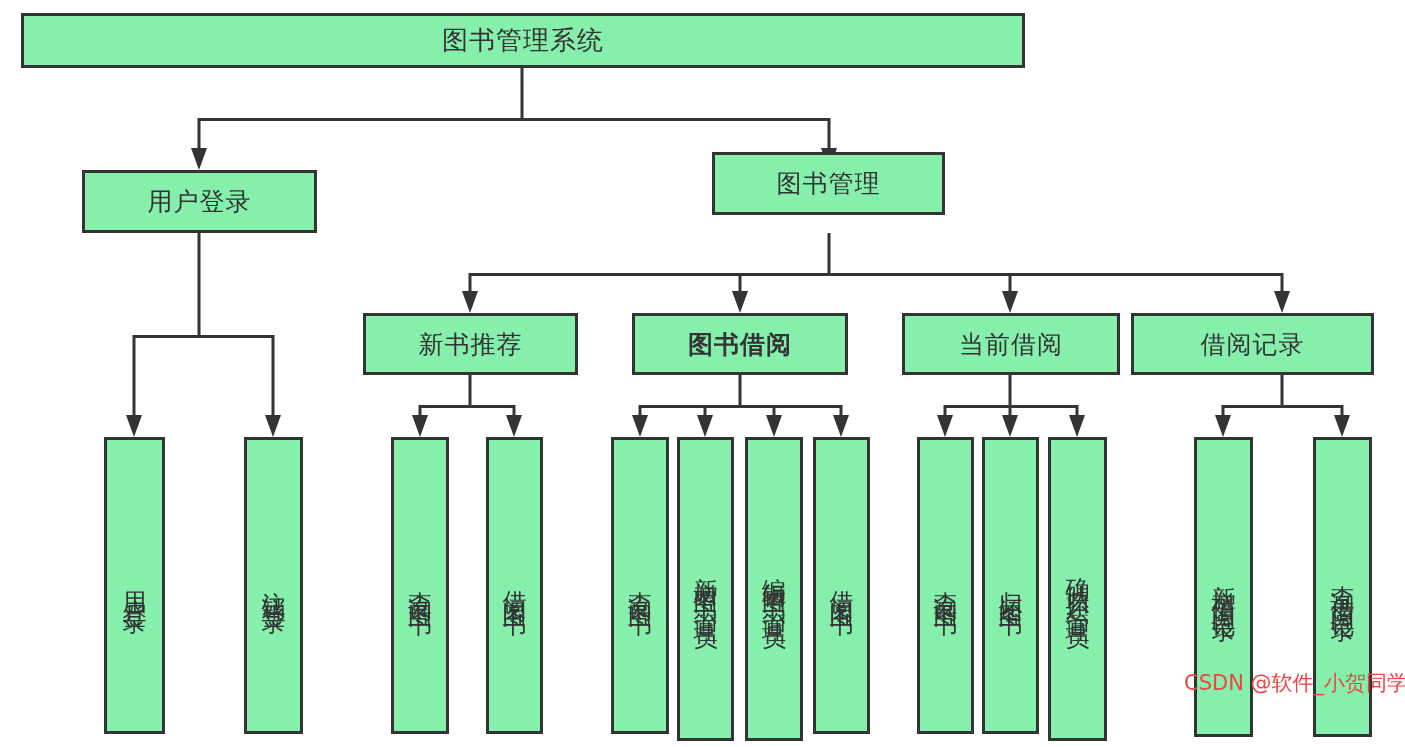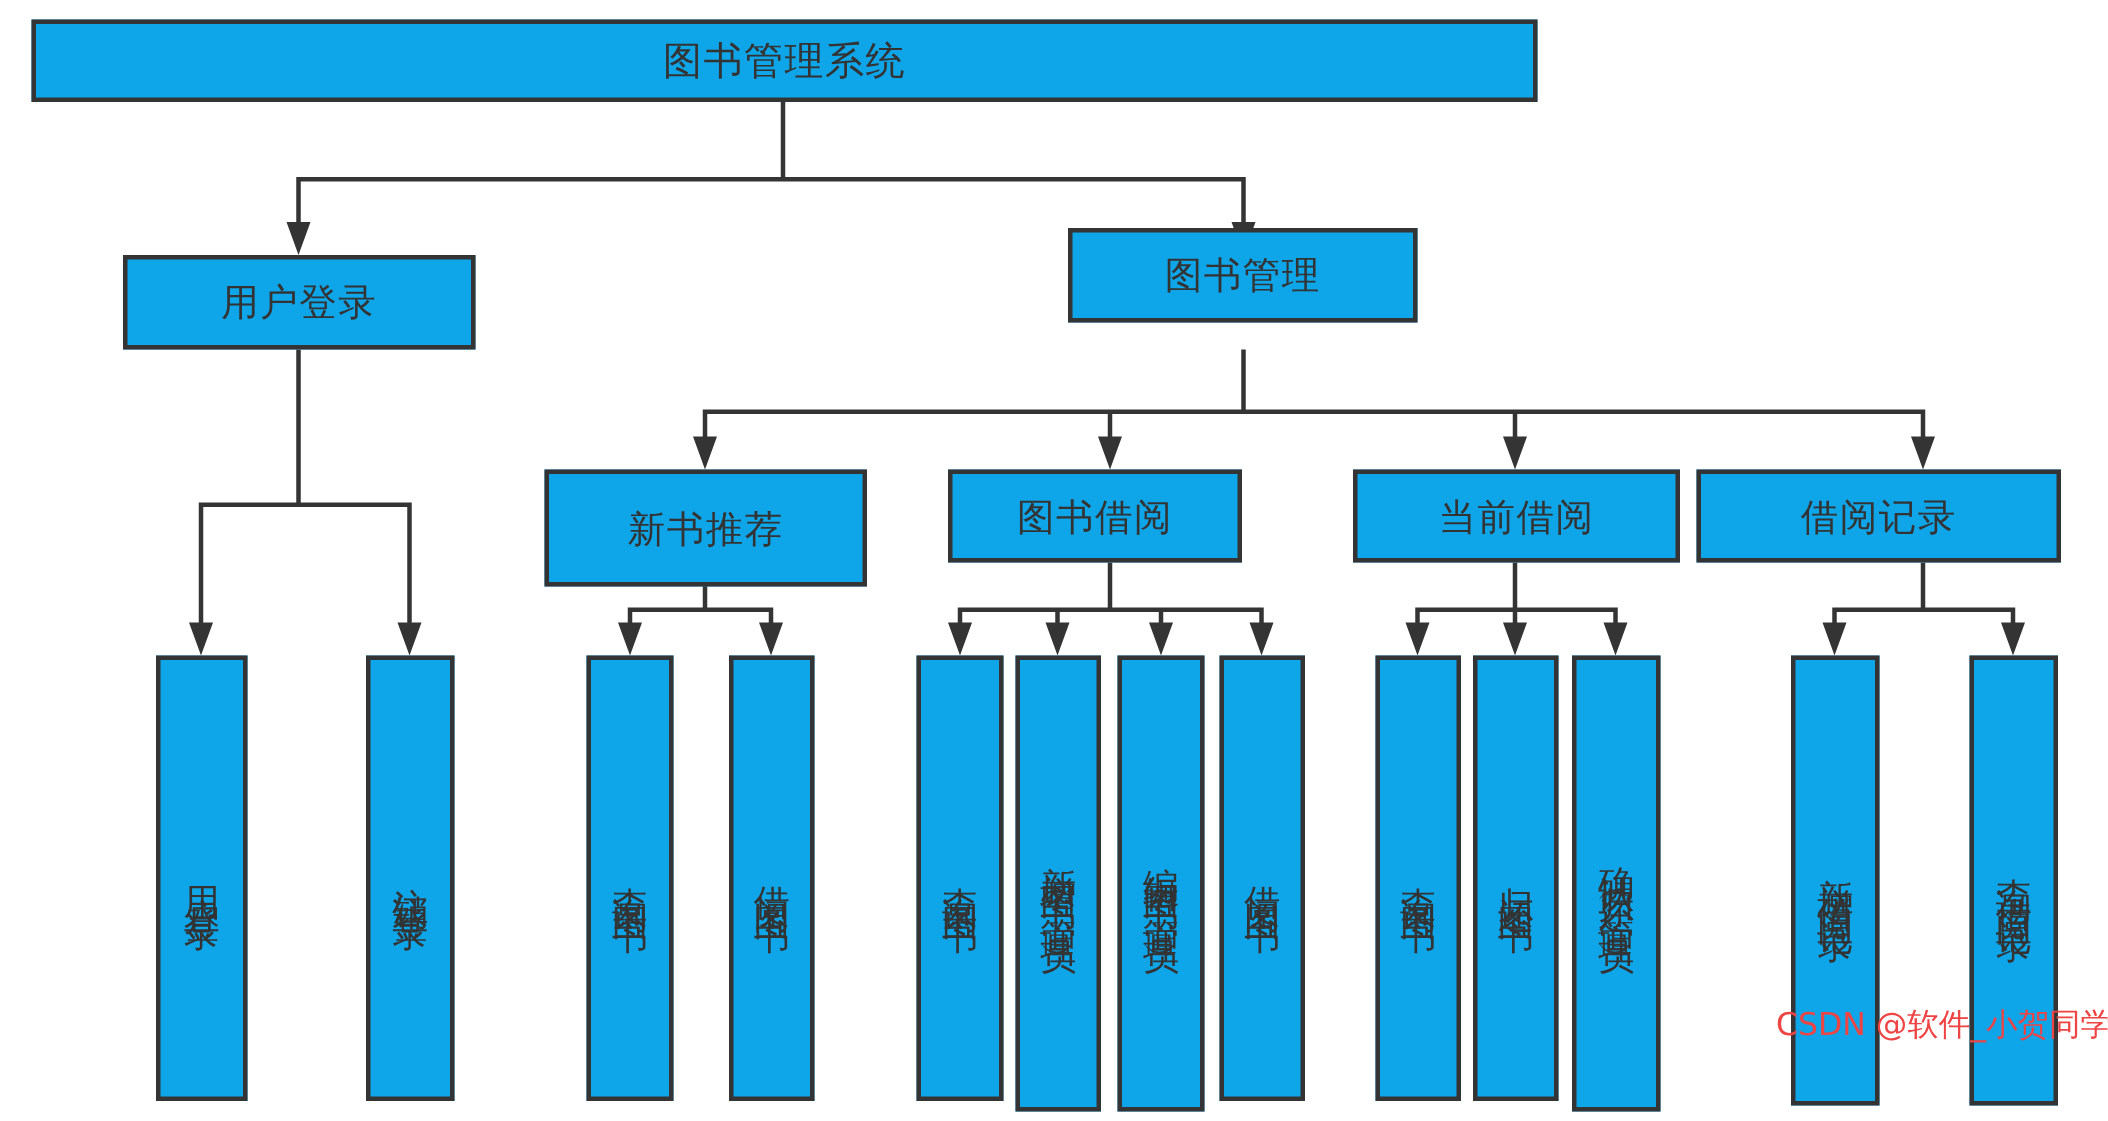"图书管理系统" .node { background: #0ea5e9 -> #86efac }
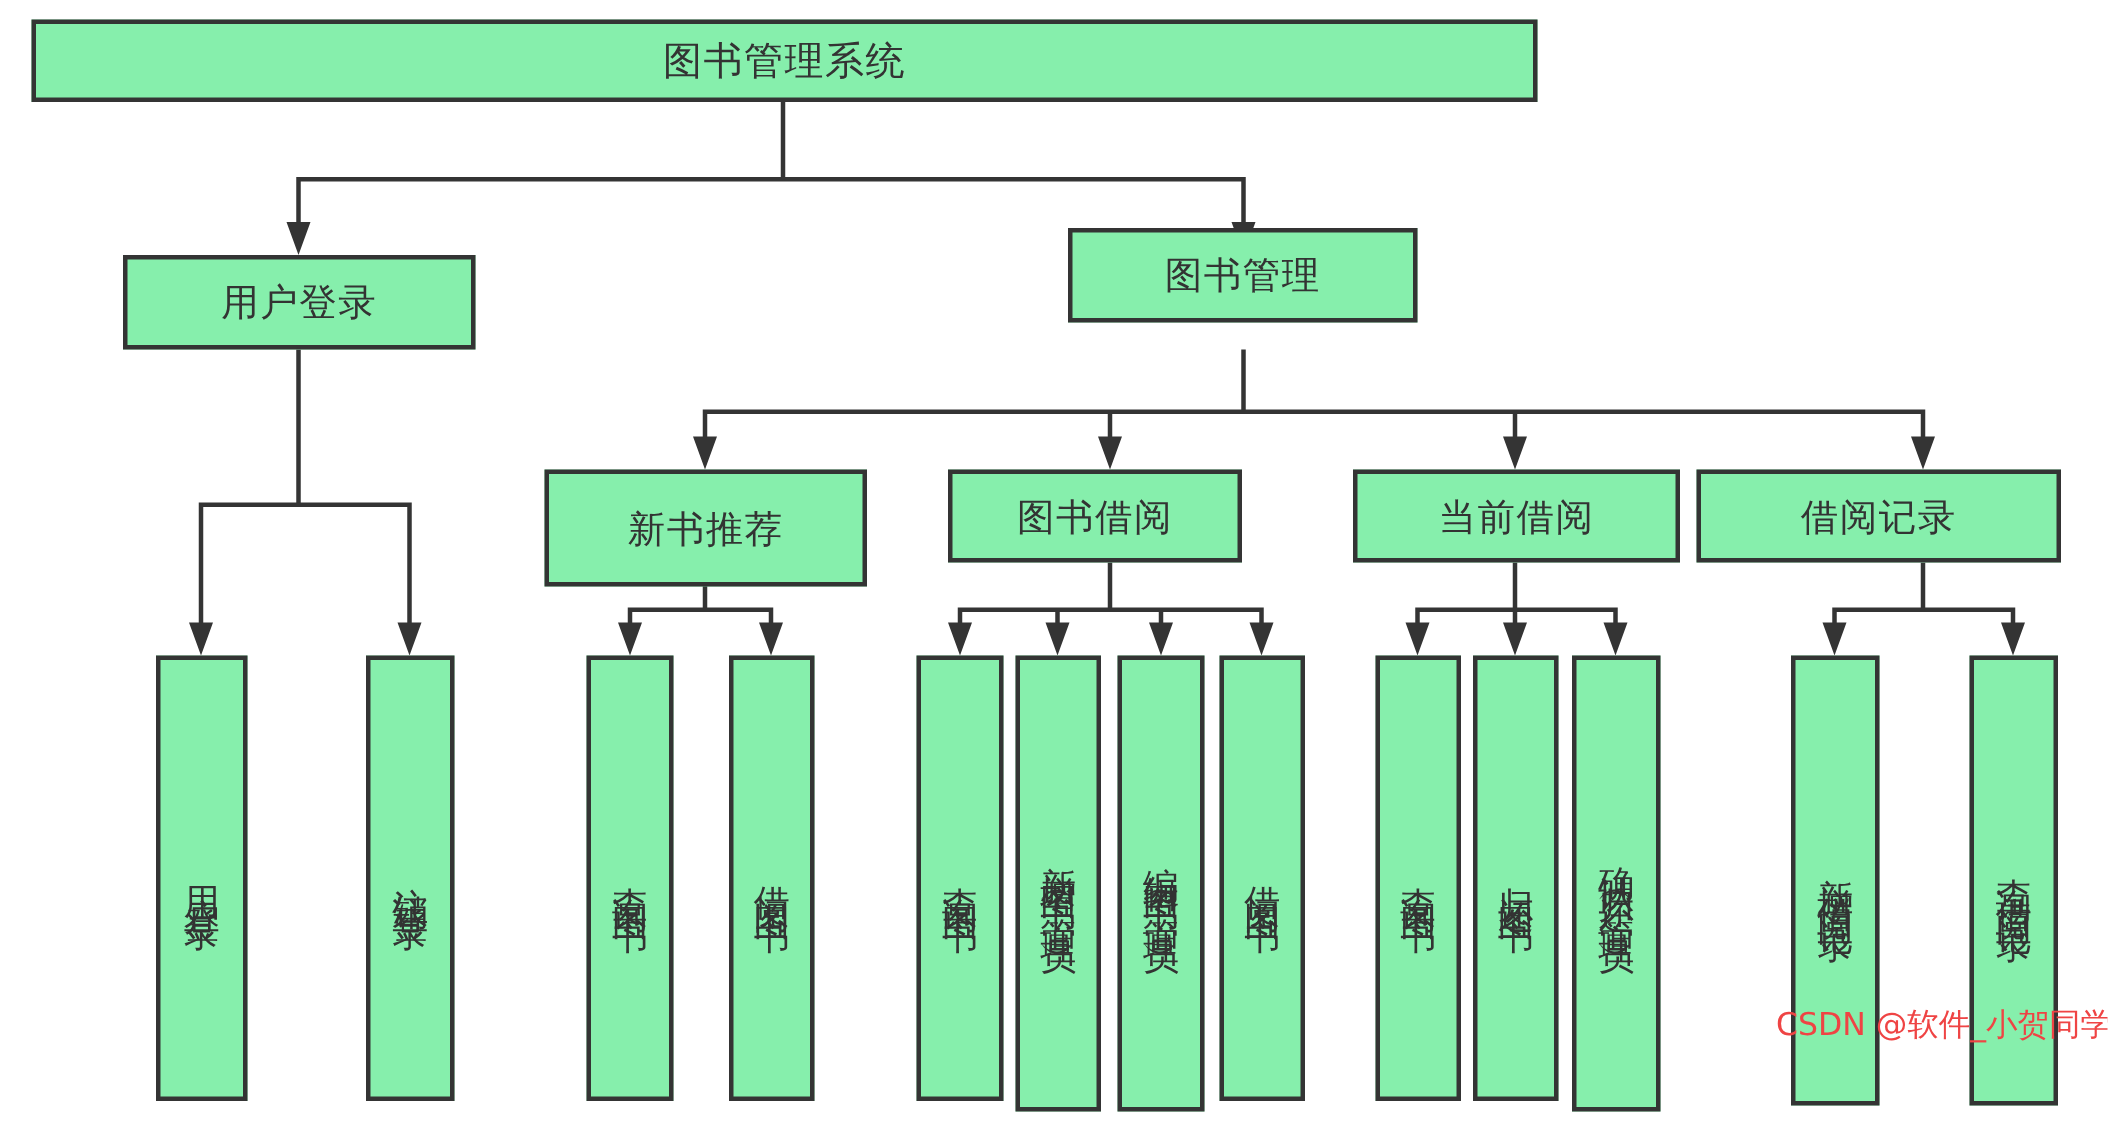"新书推荐" div.node { height: 78px -> 62px }
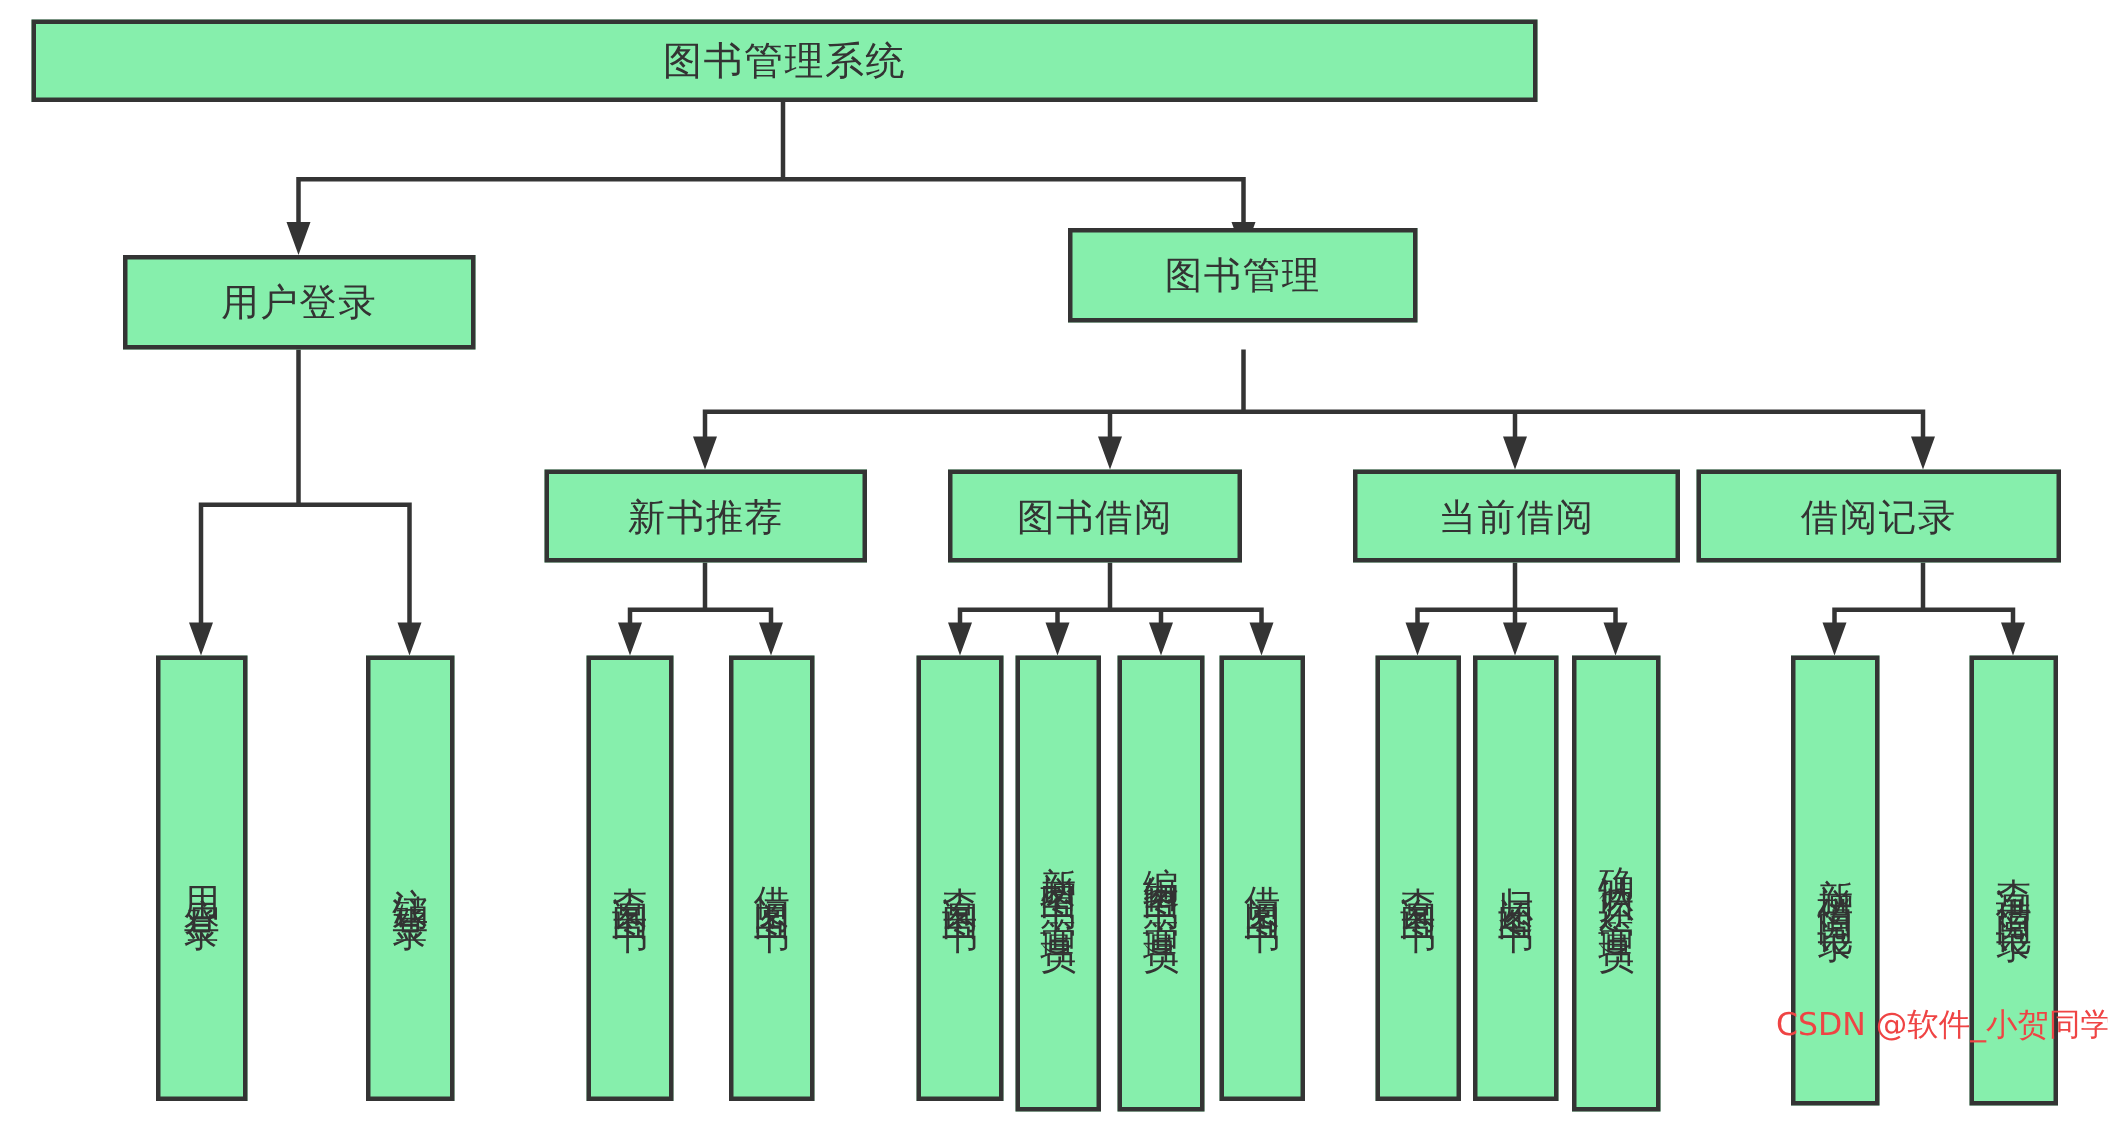"图书借阅" div.node { font-weight: none -> bold; width: 196px -> 216px }
